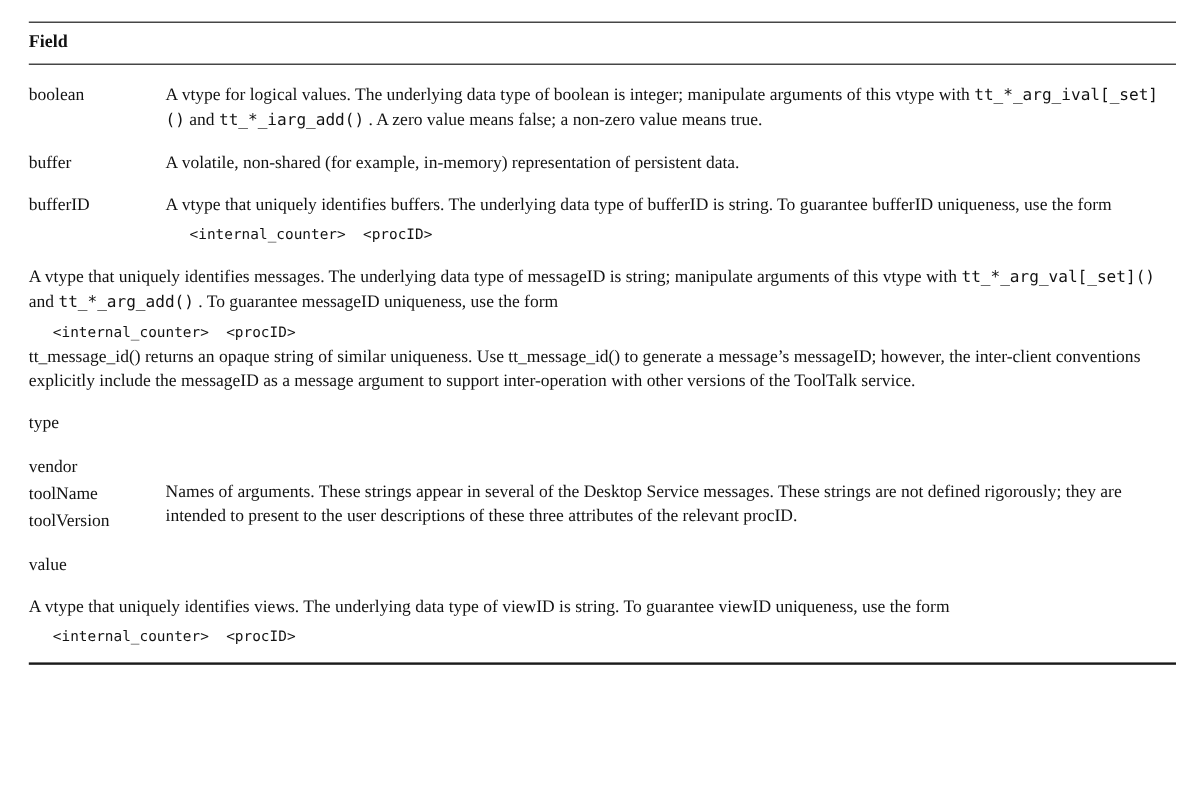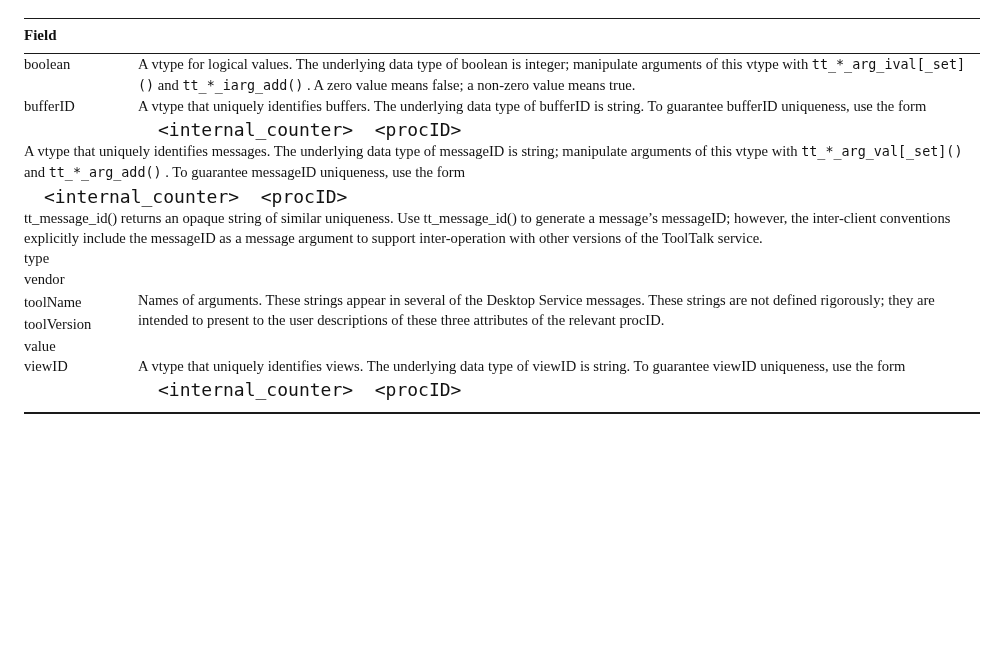"boolean" .row { margin-top: 0 -> 15px }
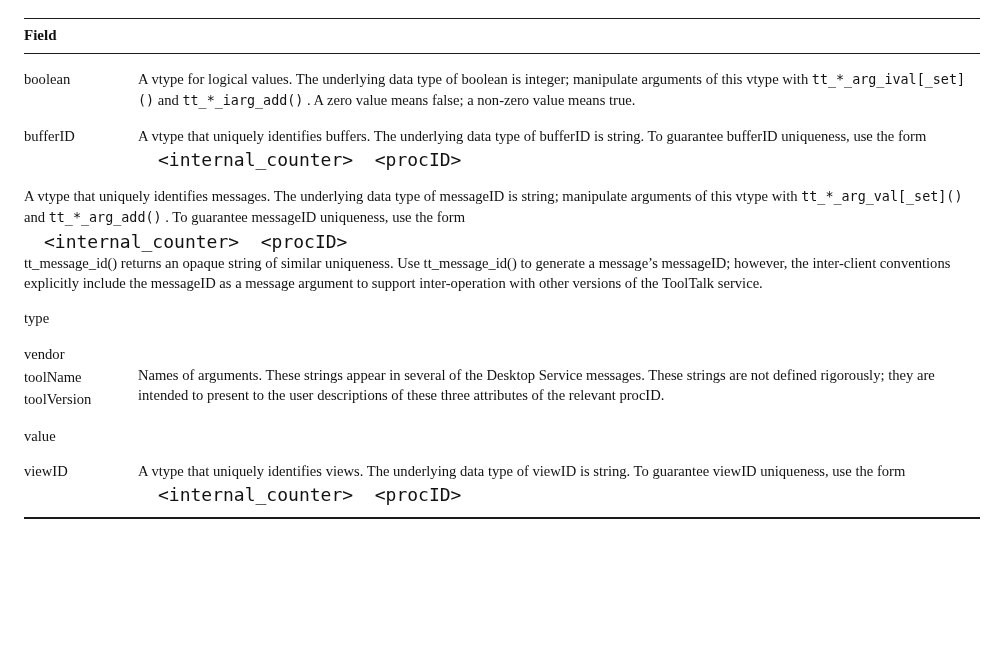"buffer" div.row { html: none -> <div> <div> <div>buffer</div> </div> <div> <div><span>A volatile, non-shared (for example, in-memory) representation of persistent data.</span></div> </div> </div> }
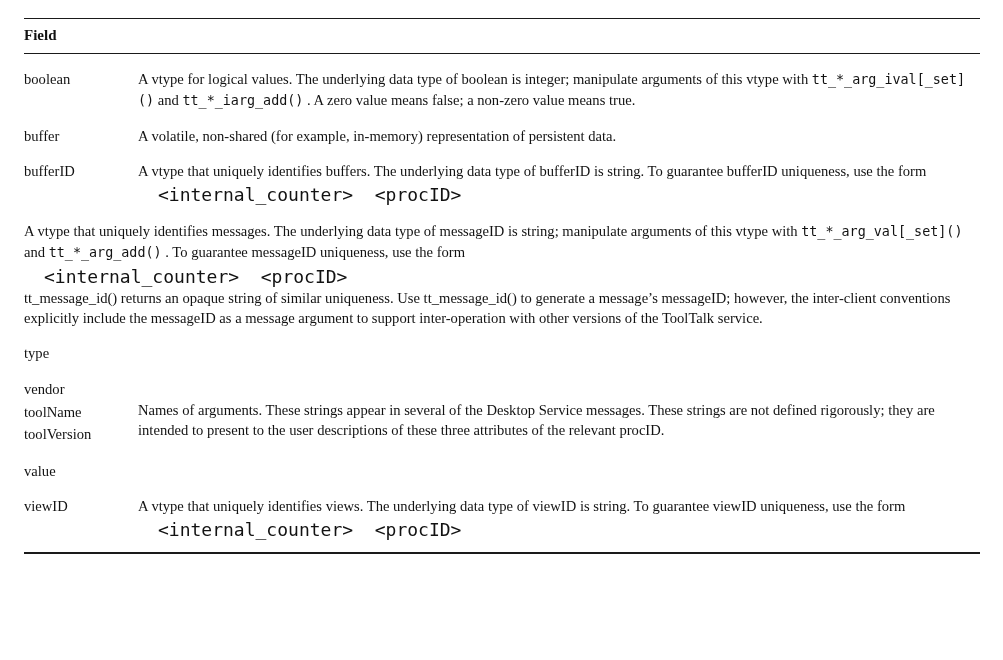"<internal_counter> <procID>" .codeblock { font-size: 18px -> 12px }
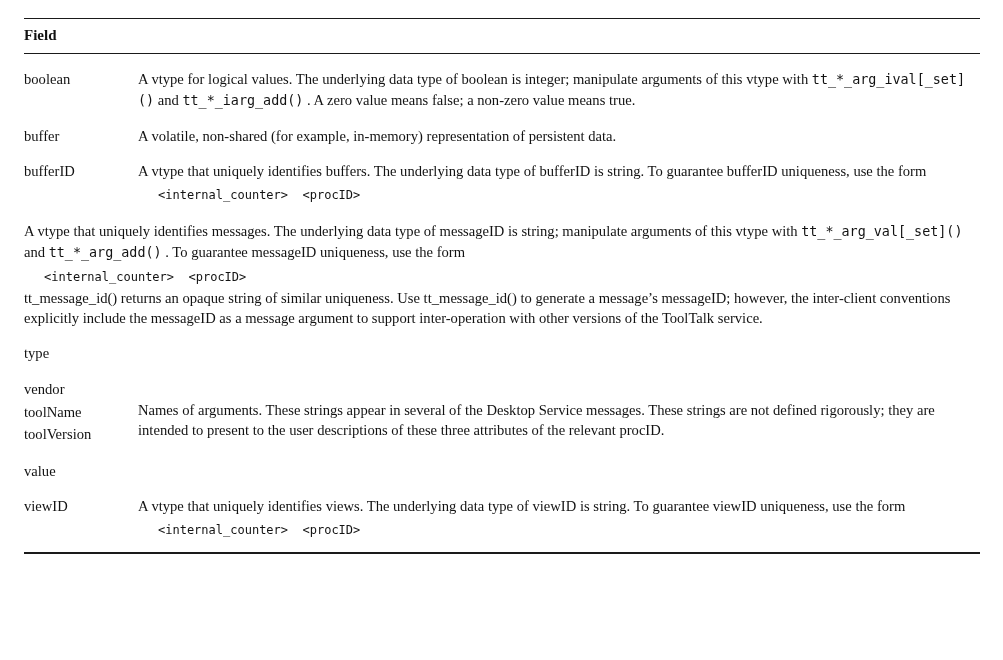"viewID" div.field-cell { html: <div> <div>viewID</div> </div> -> none }
